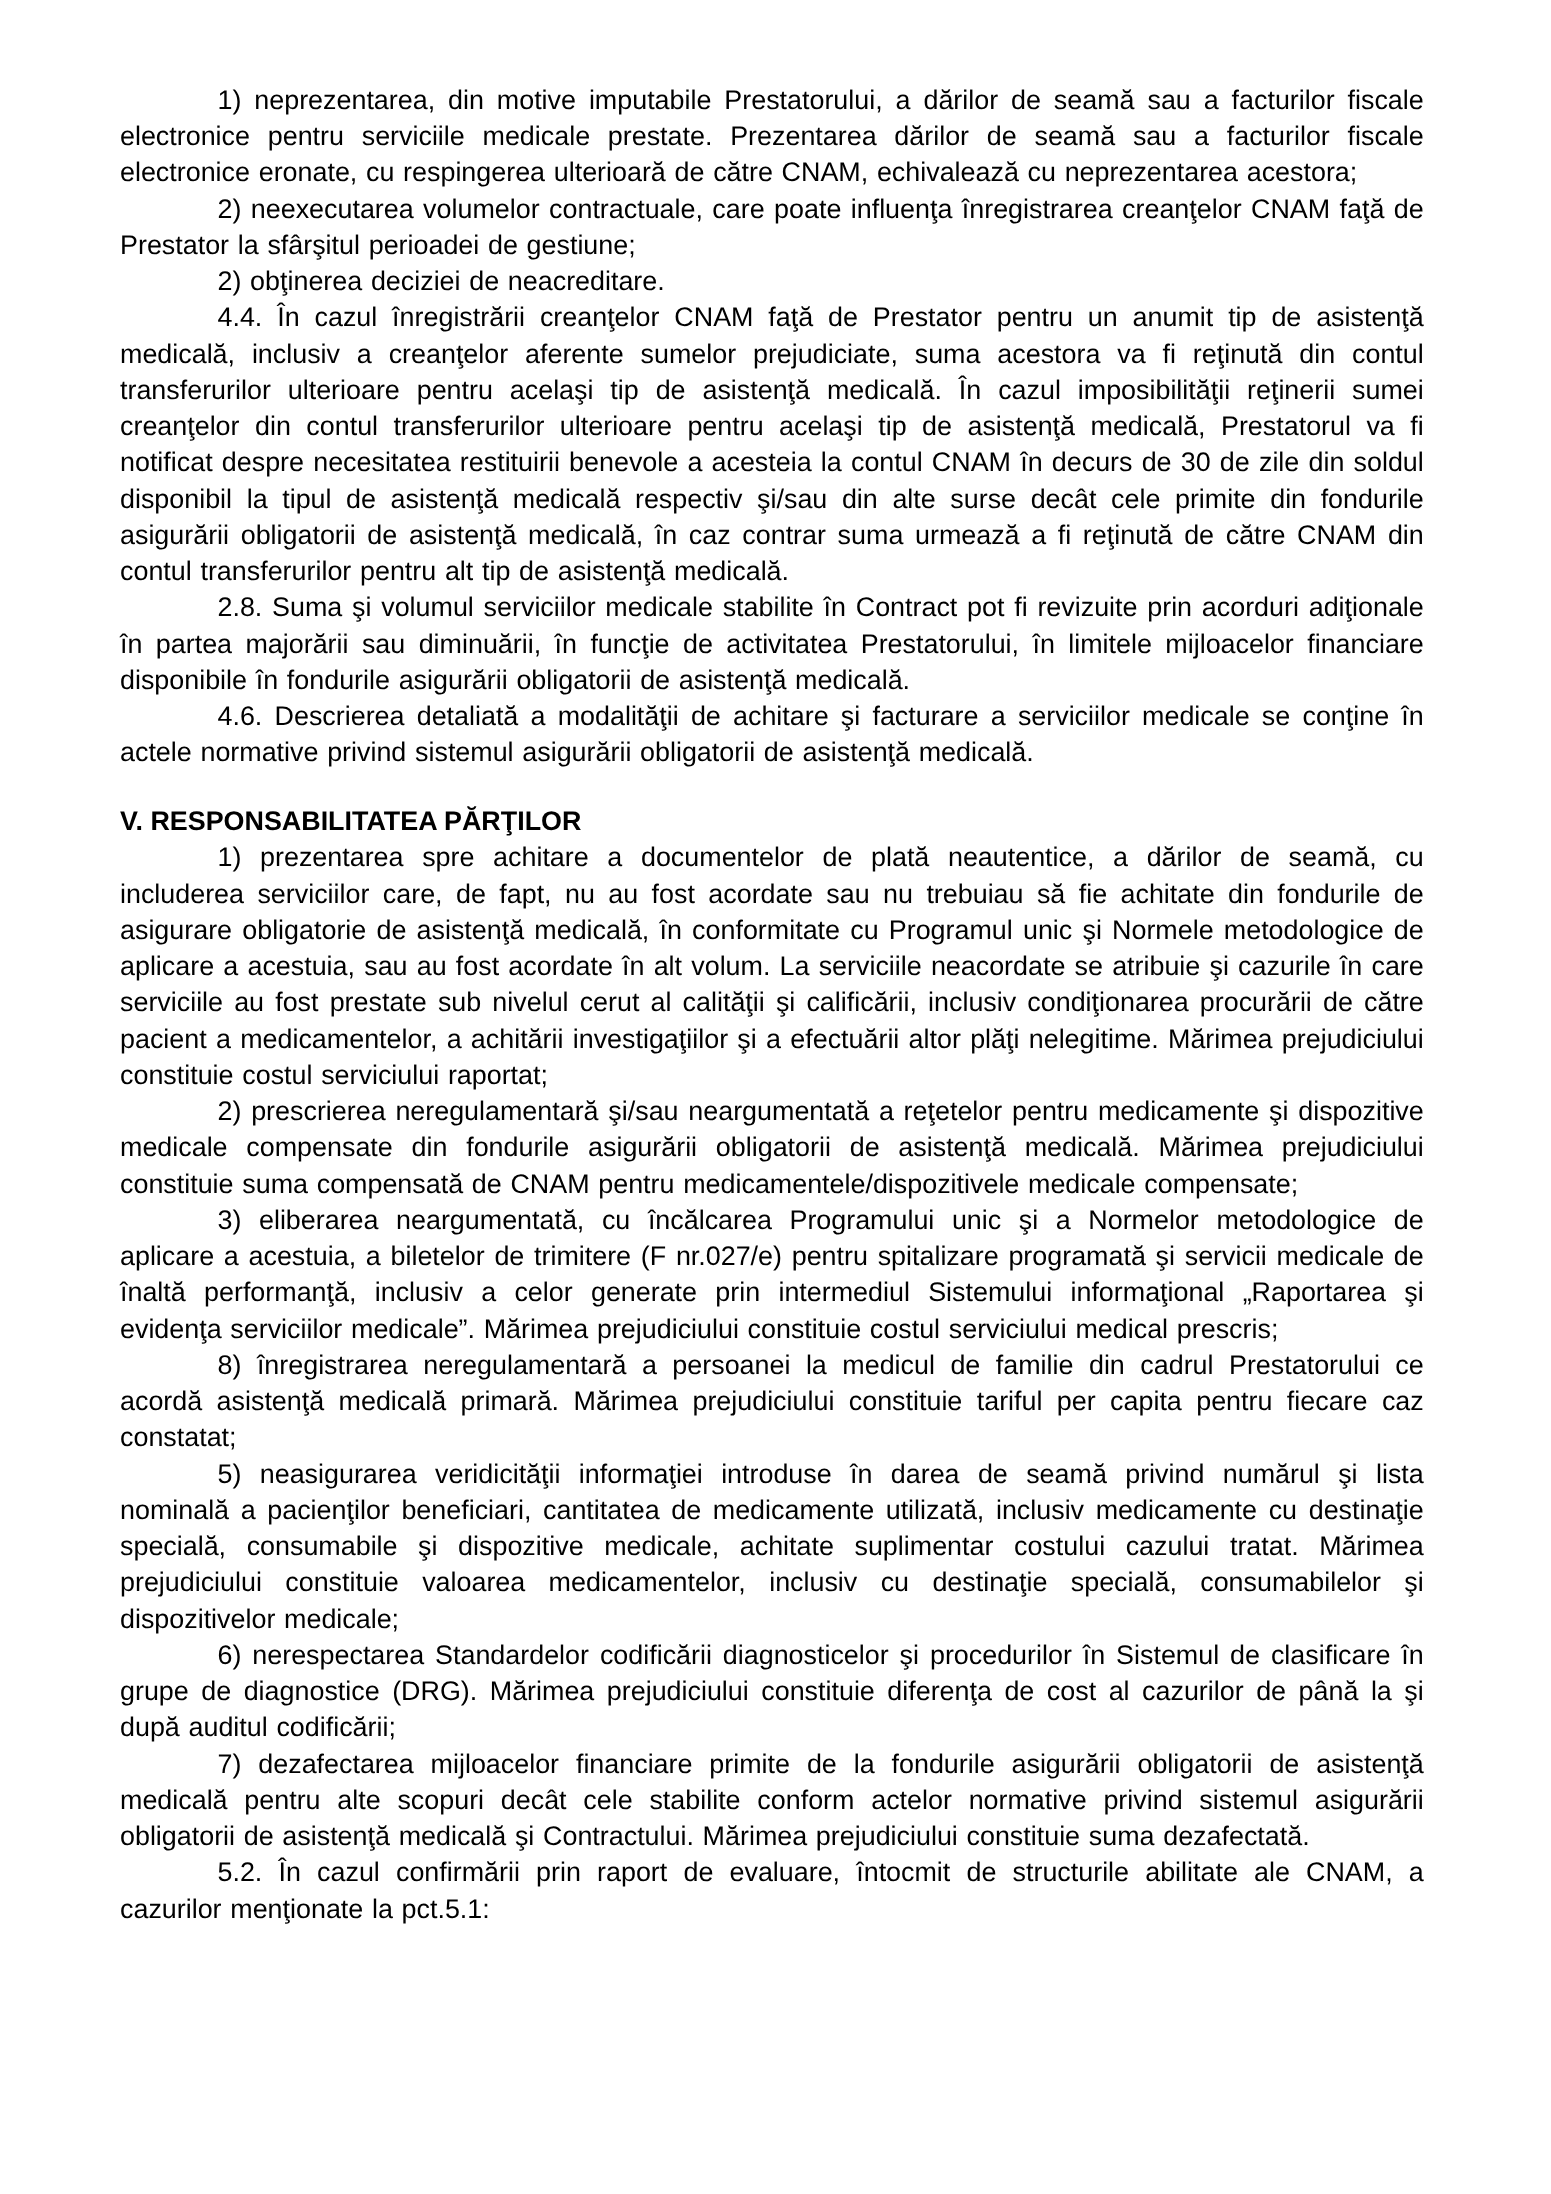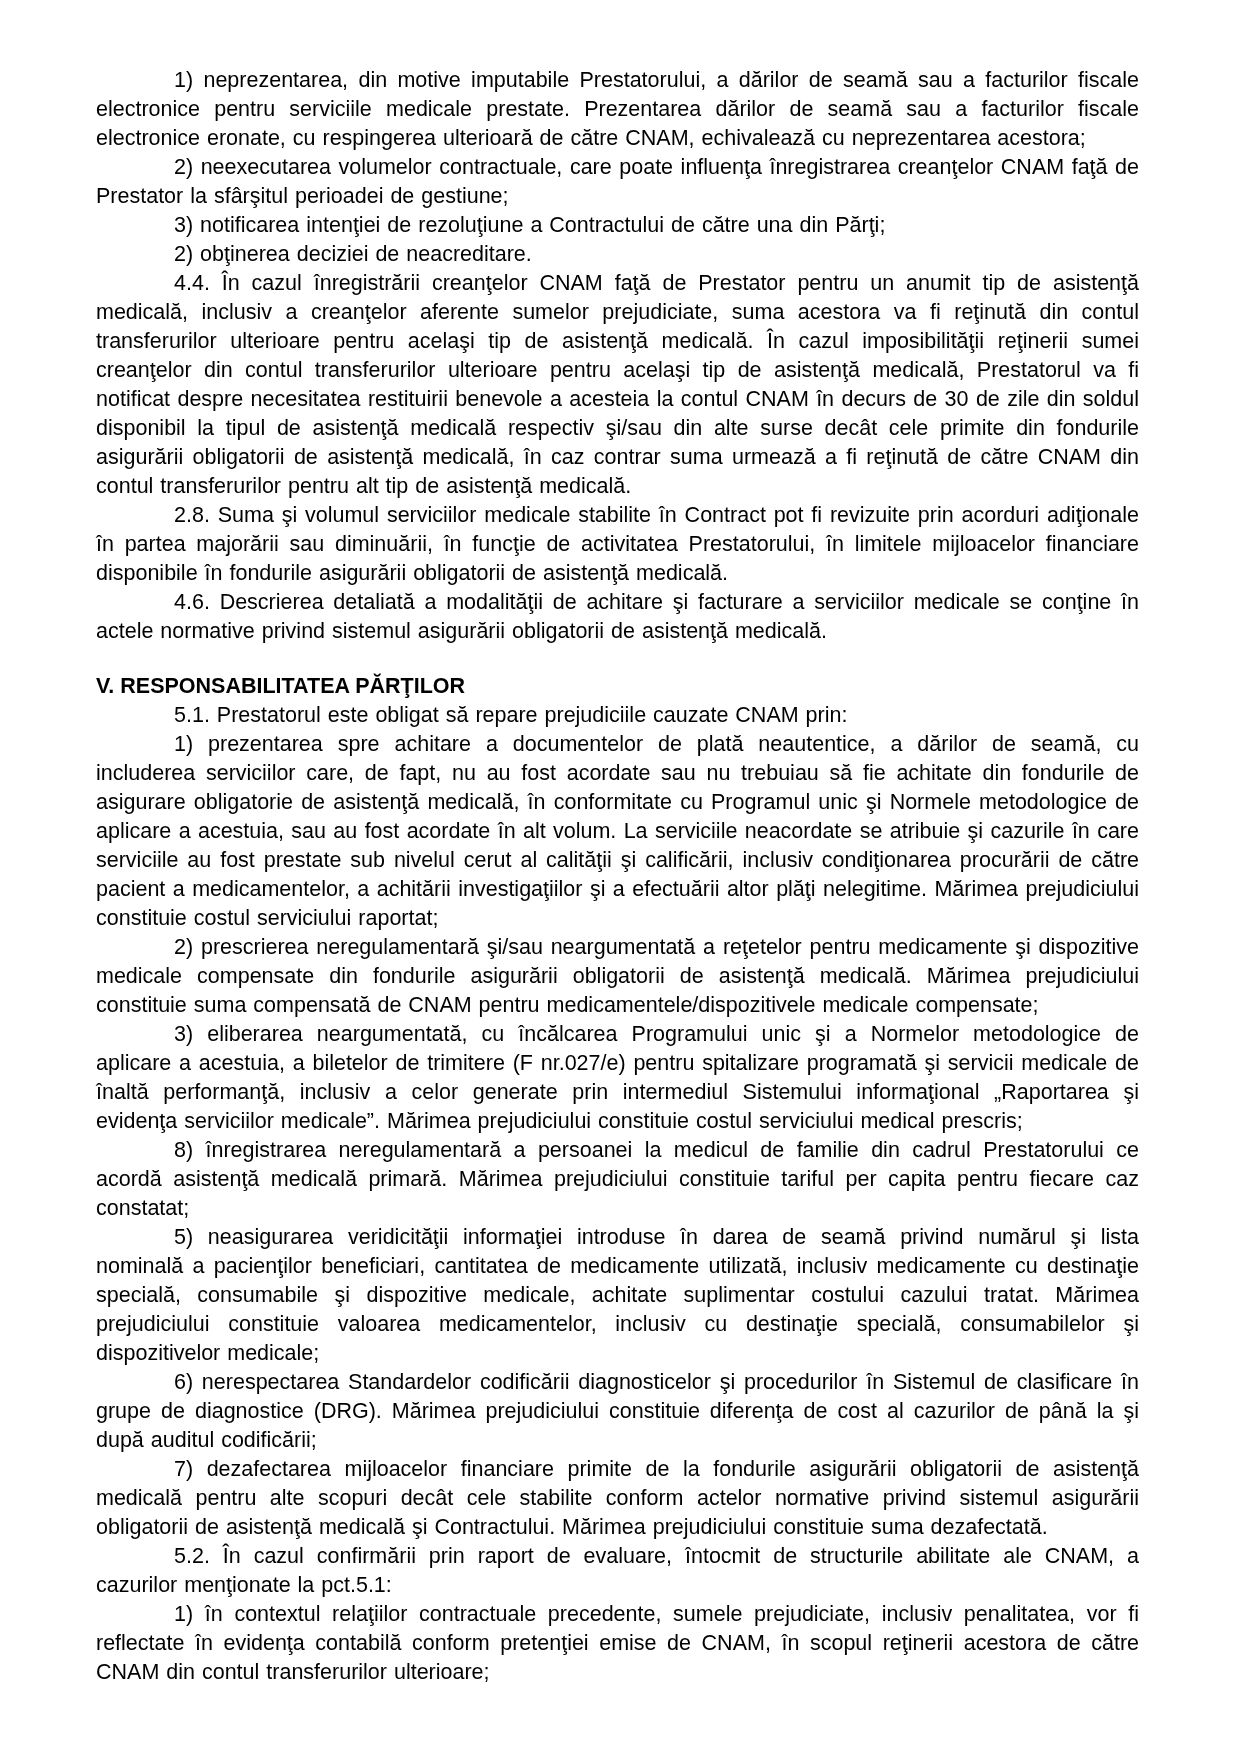"3) notificarea intenţiei de rezoluţiune" p.para { html: <p>3) notificarea intenţiei de rezoluţiune a Contractului de către una din Părţi;</p> -> none }
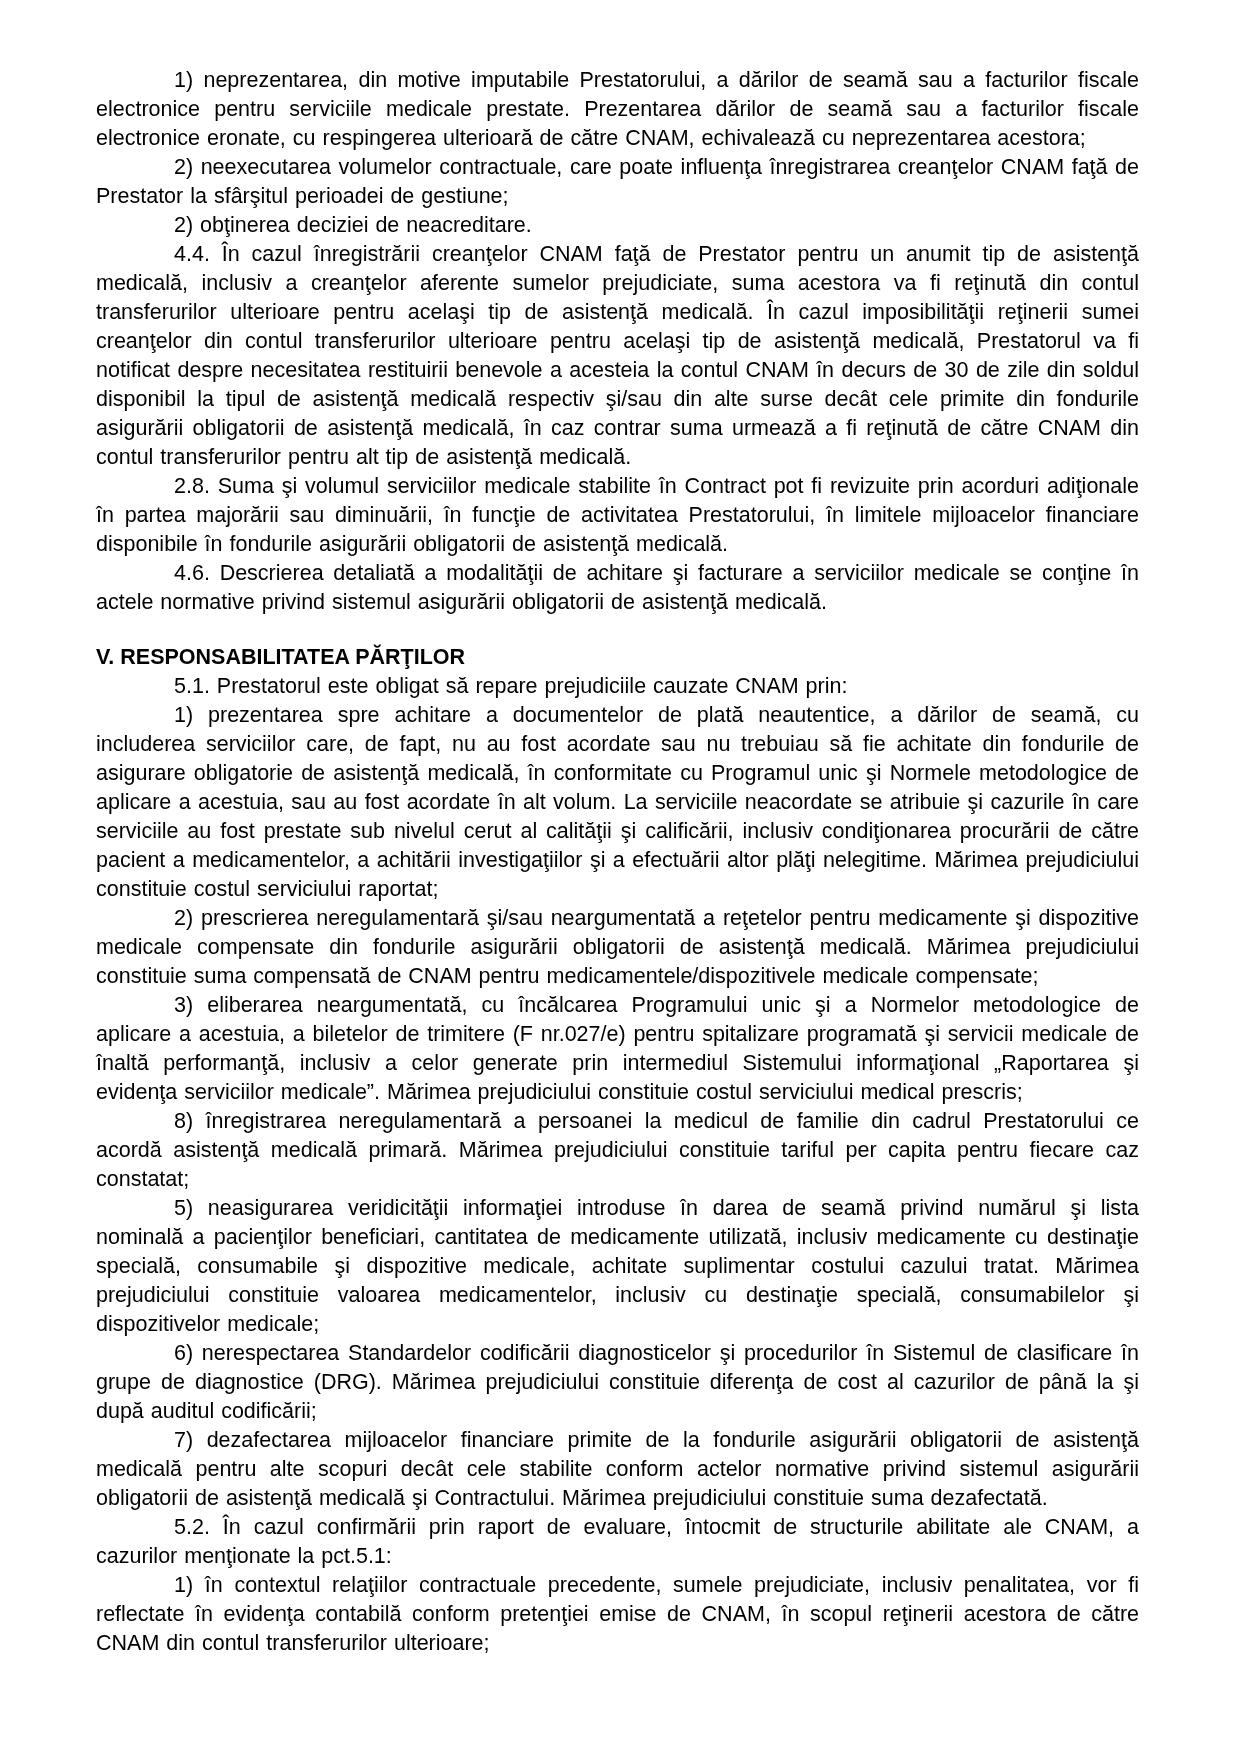"5.1. Prestatorul este obligat să" p.para { html: <p>5.1. Prestatorul este obligat să repare prejudiciile cauzate CNAM prin:</p> -> none }
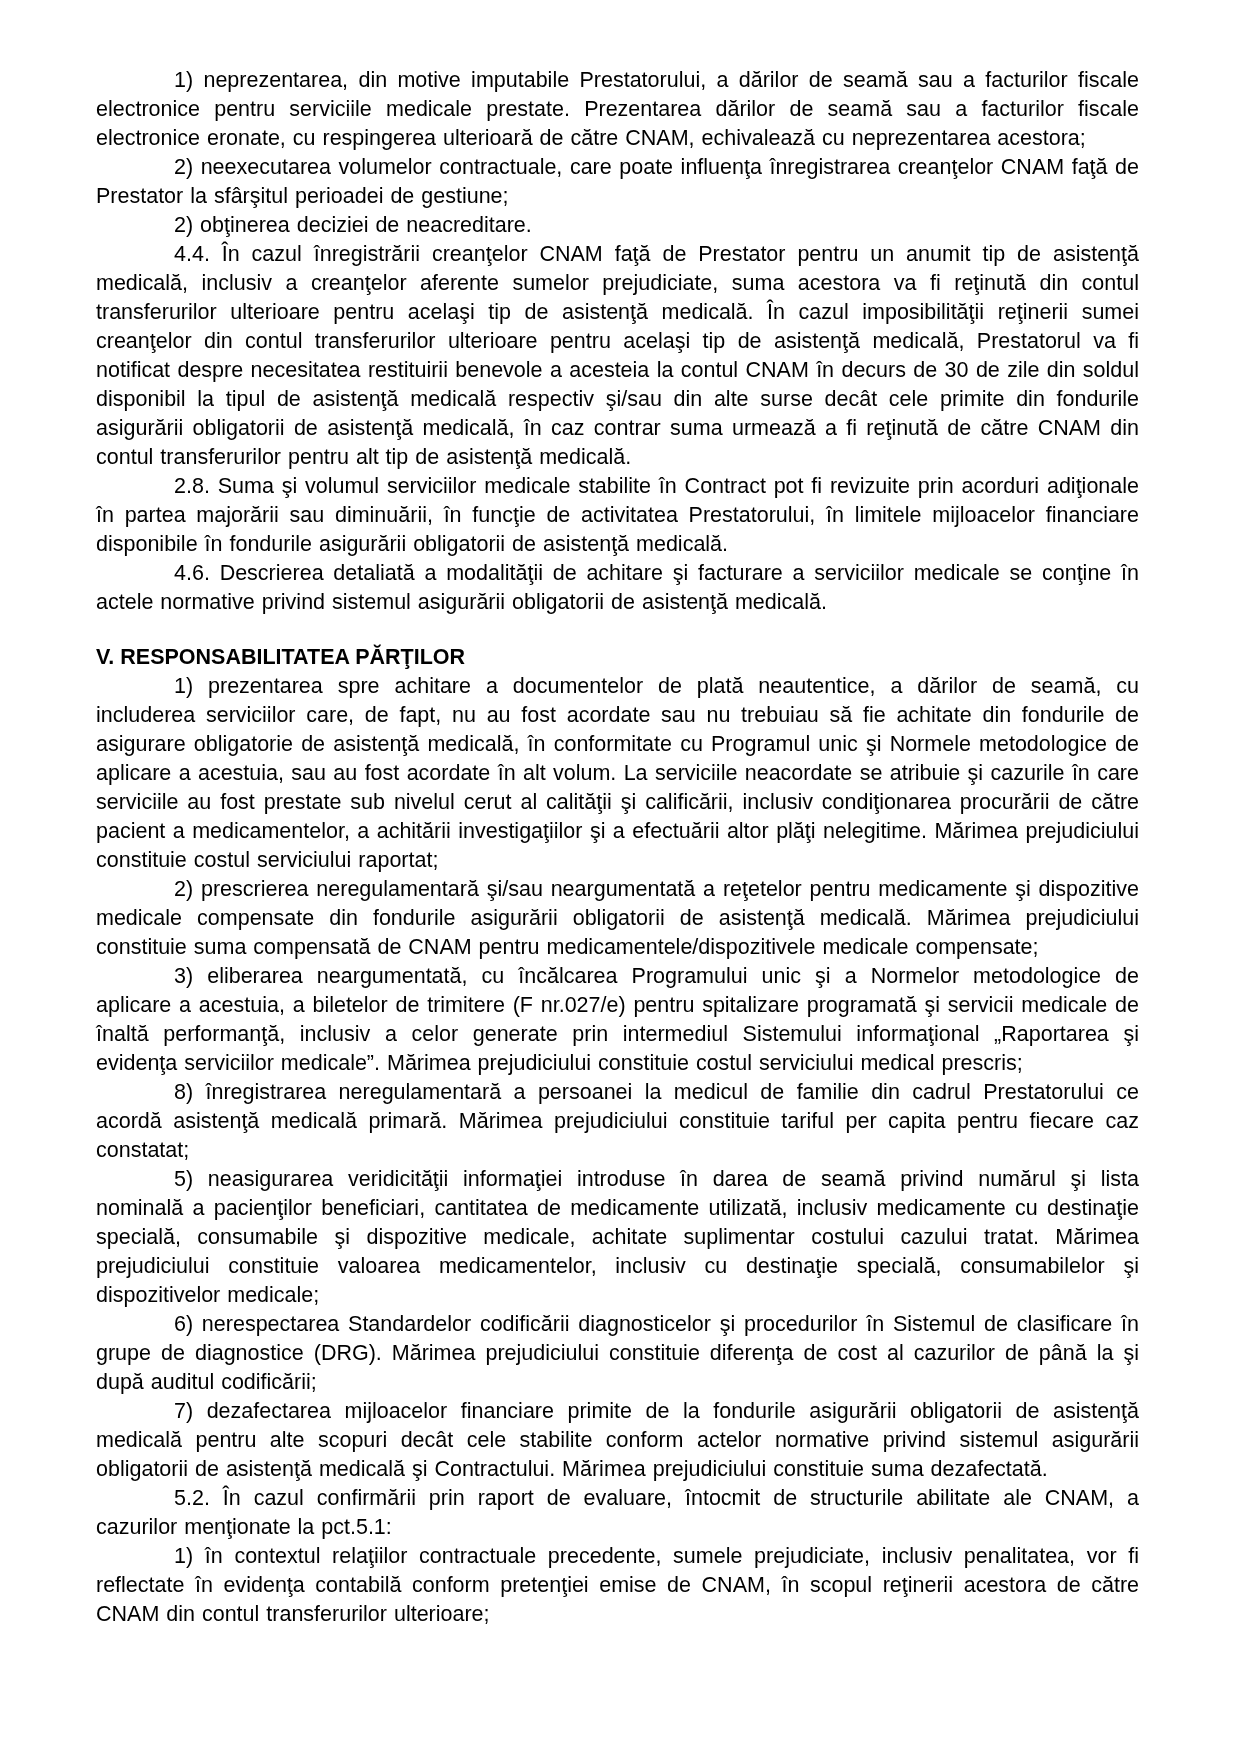"1) în contextul relaţiilor contractuale" p.para { html: <p>1) în contextul relaţiilor contractuale precedente, sumele prejudiciate, inclusiv penalitatea, vor fi reflectate în evidenţa contabilă conform pretenţiei emise de CNAM, în scopul reţinerii acestora de către CNAM din contul transferurilor ulterioare;</p> -> none }
